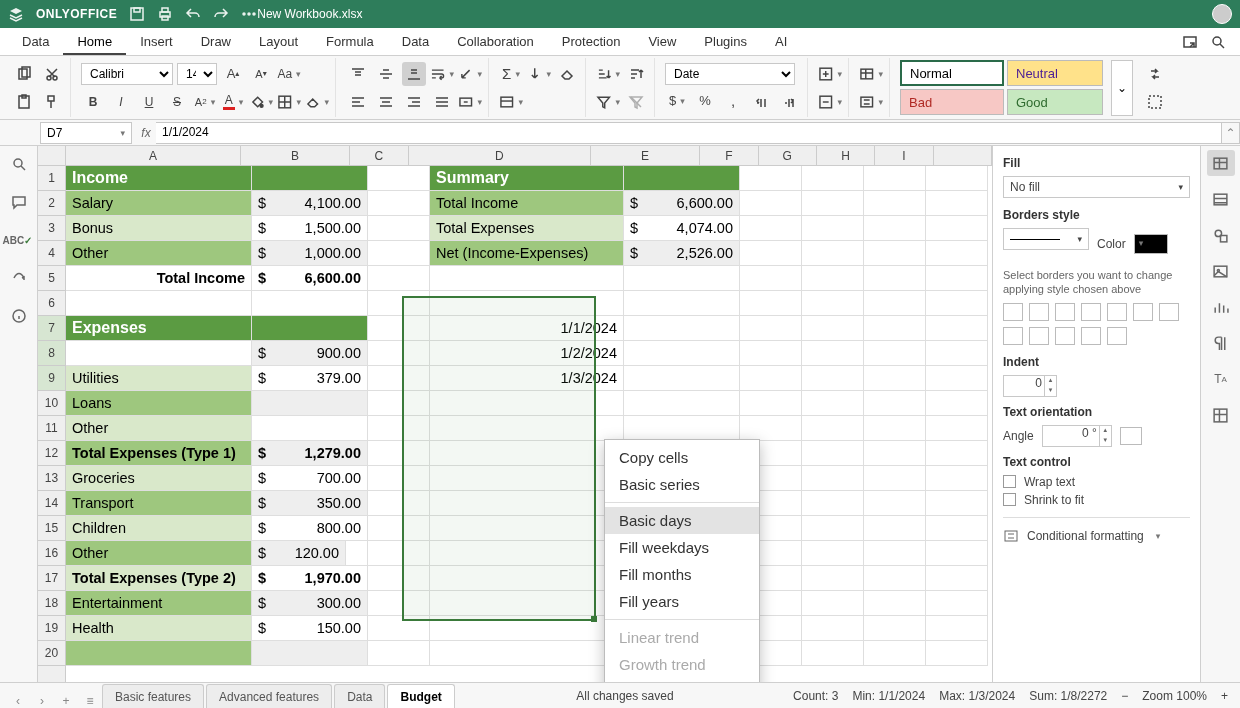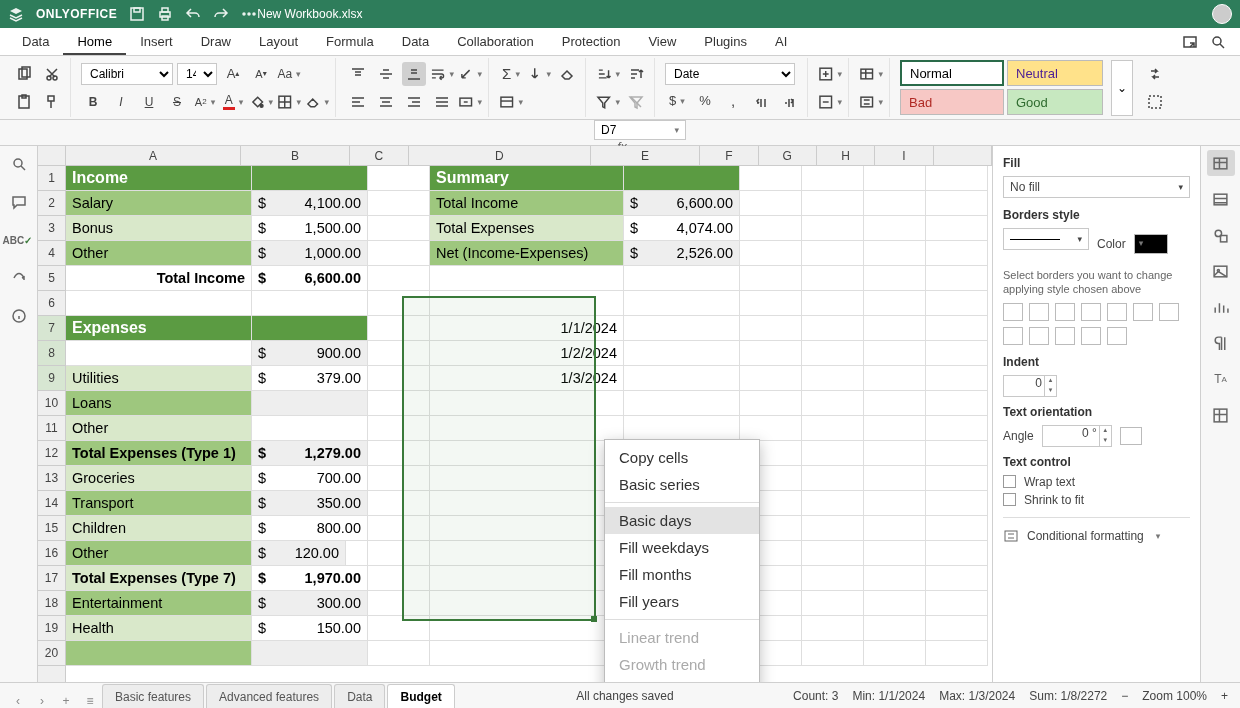"D7" .formulabar { flex-direction: column -> none }
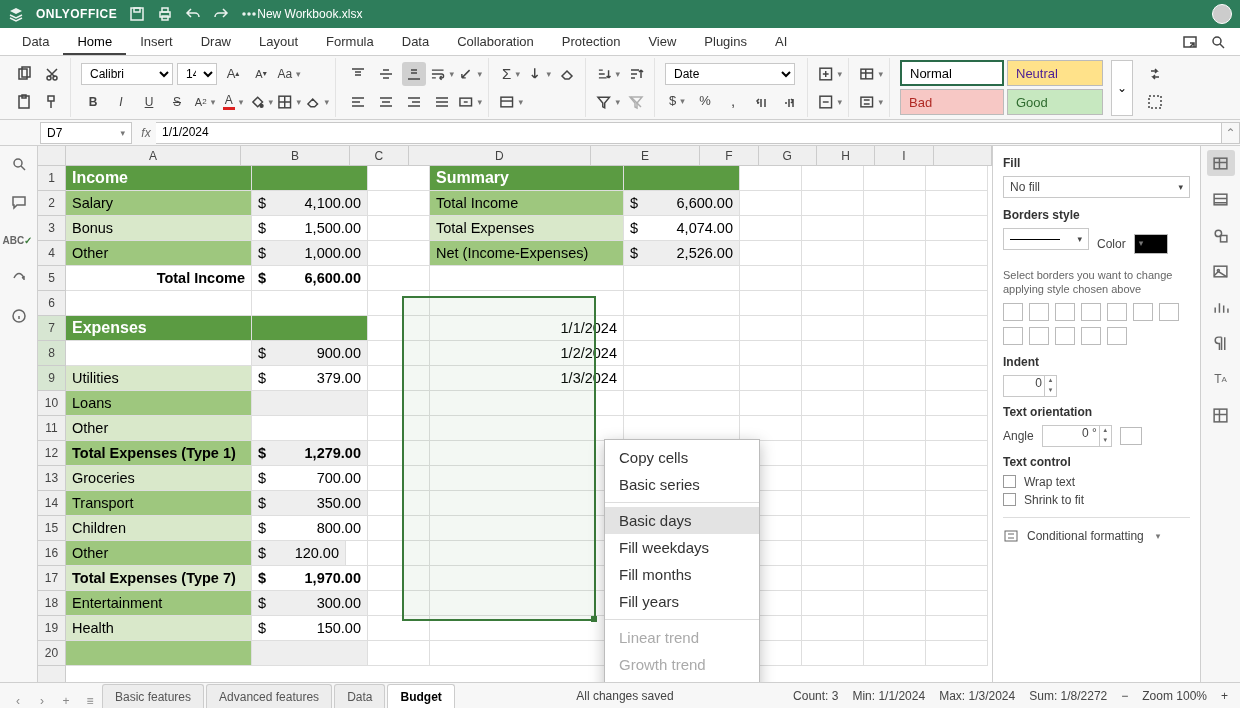"Total Expenses (Type 7)" div.cell { text: 7 -> 2 }
